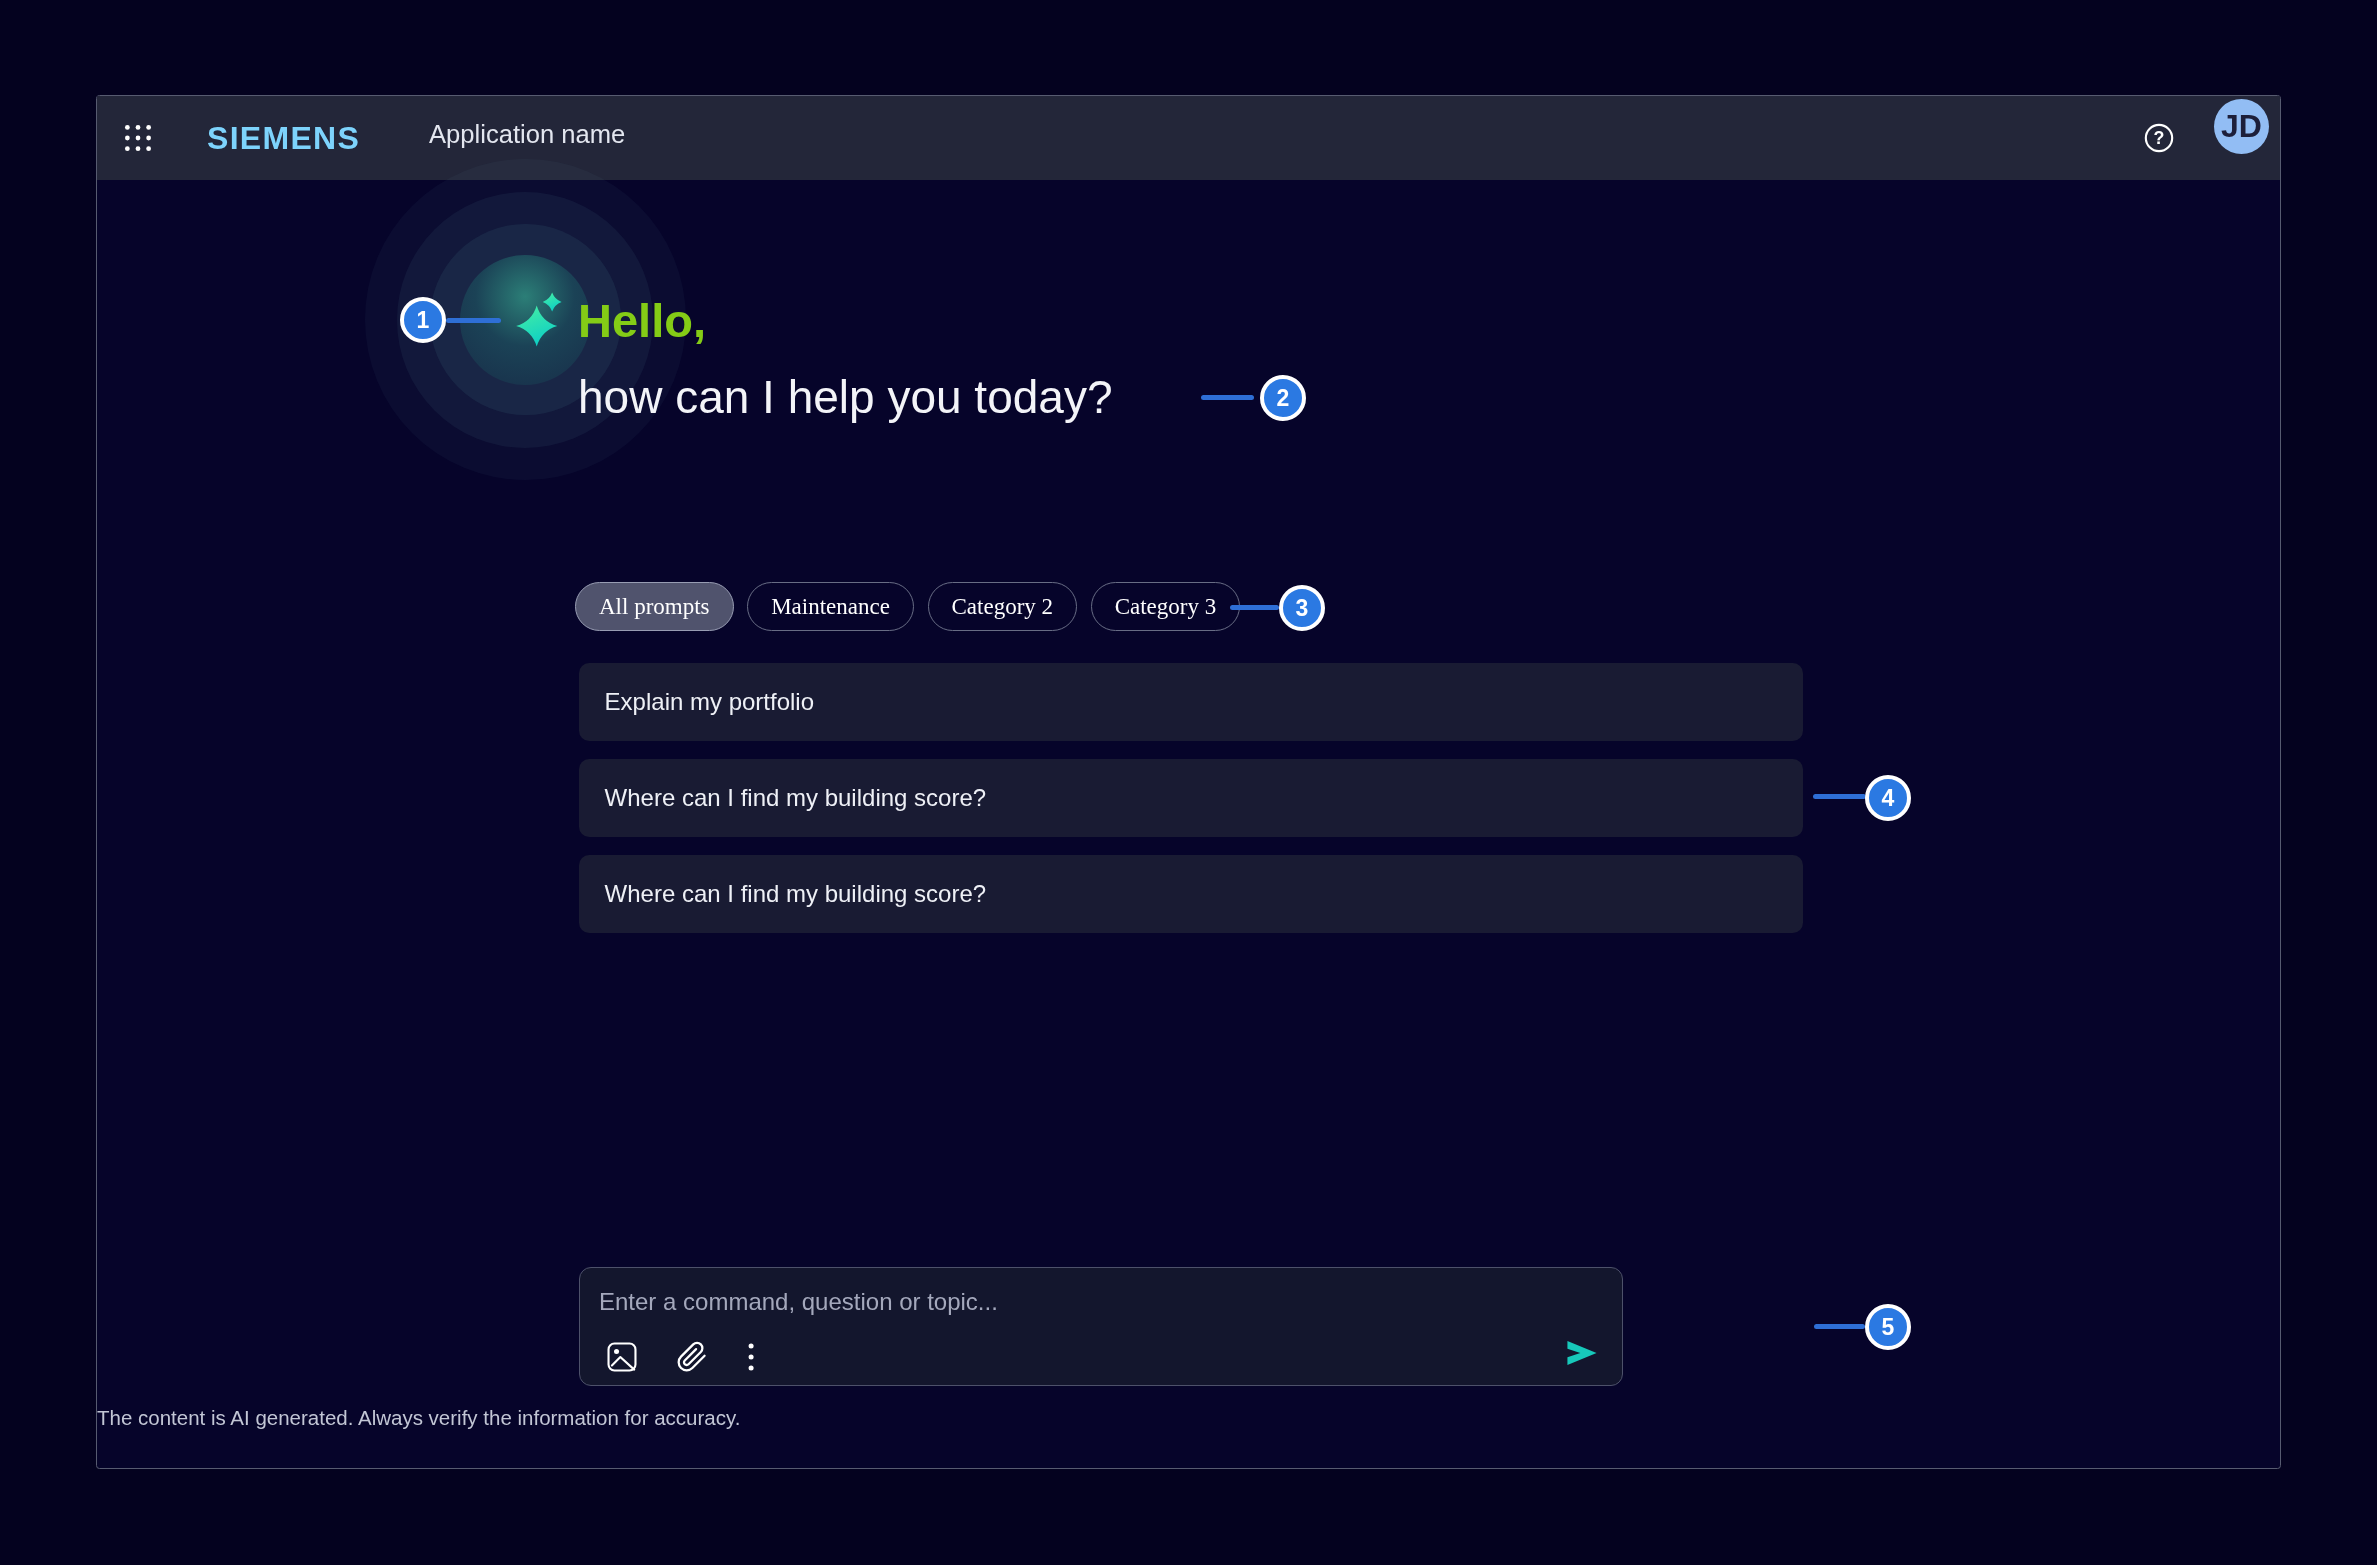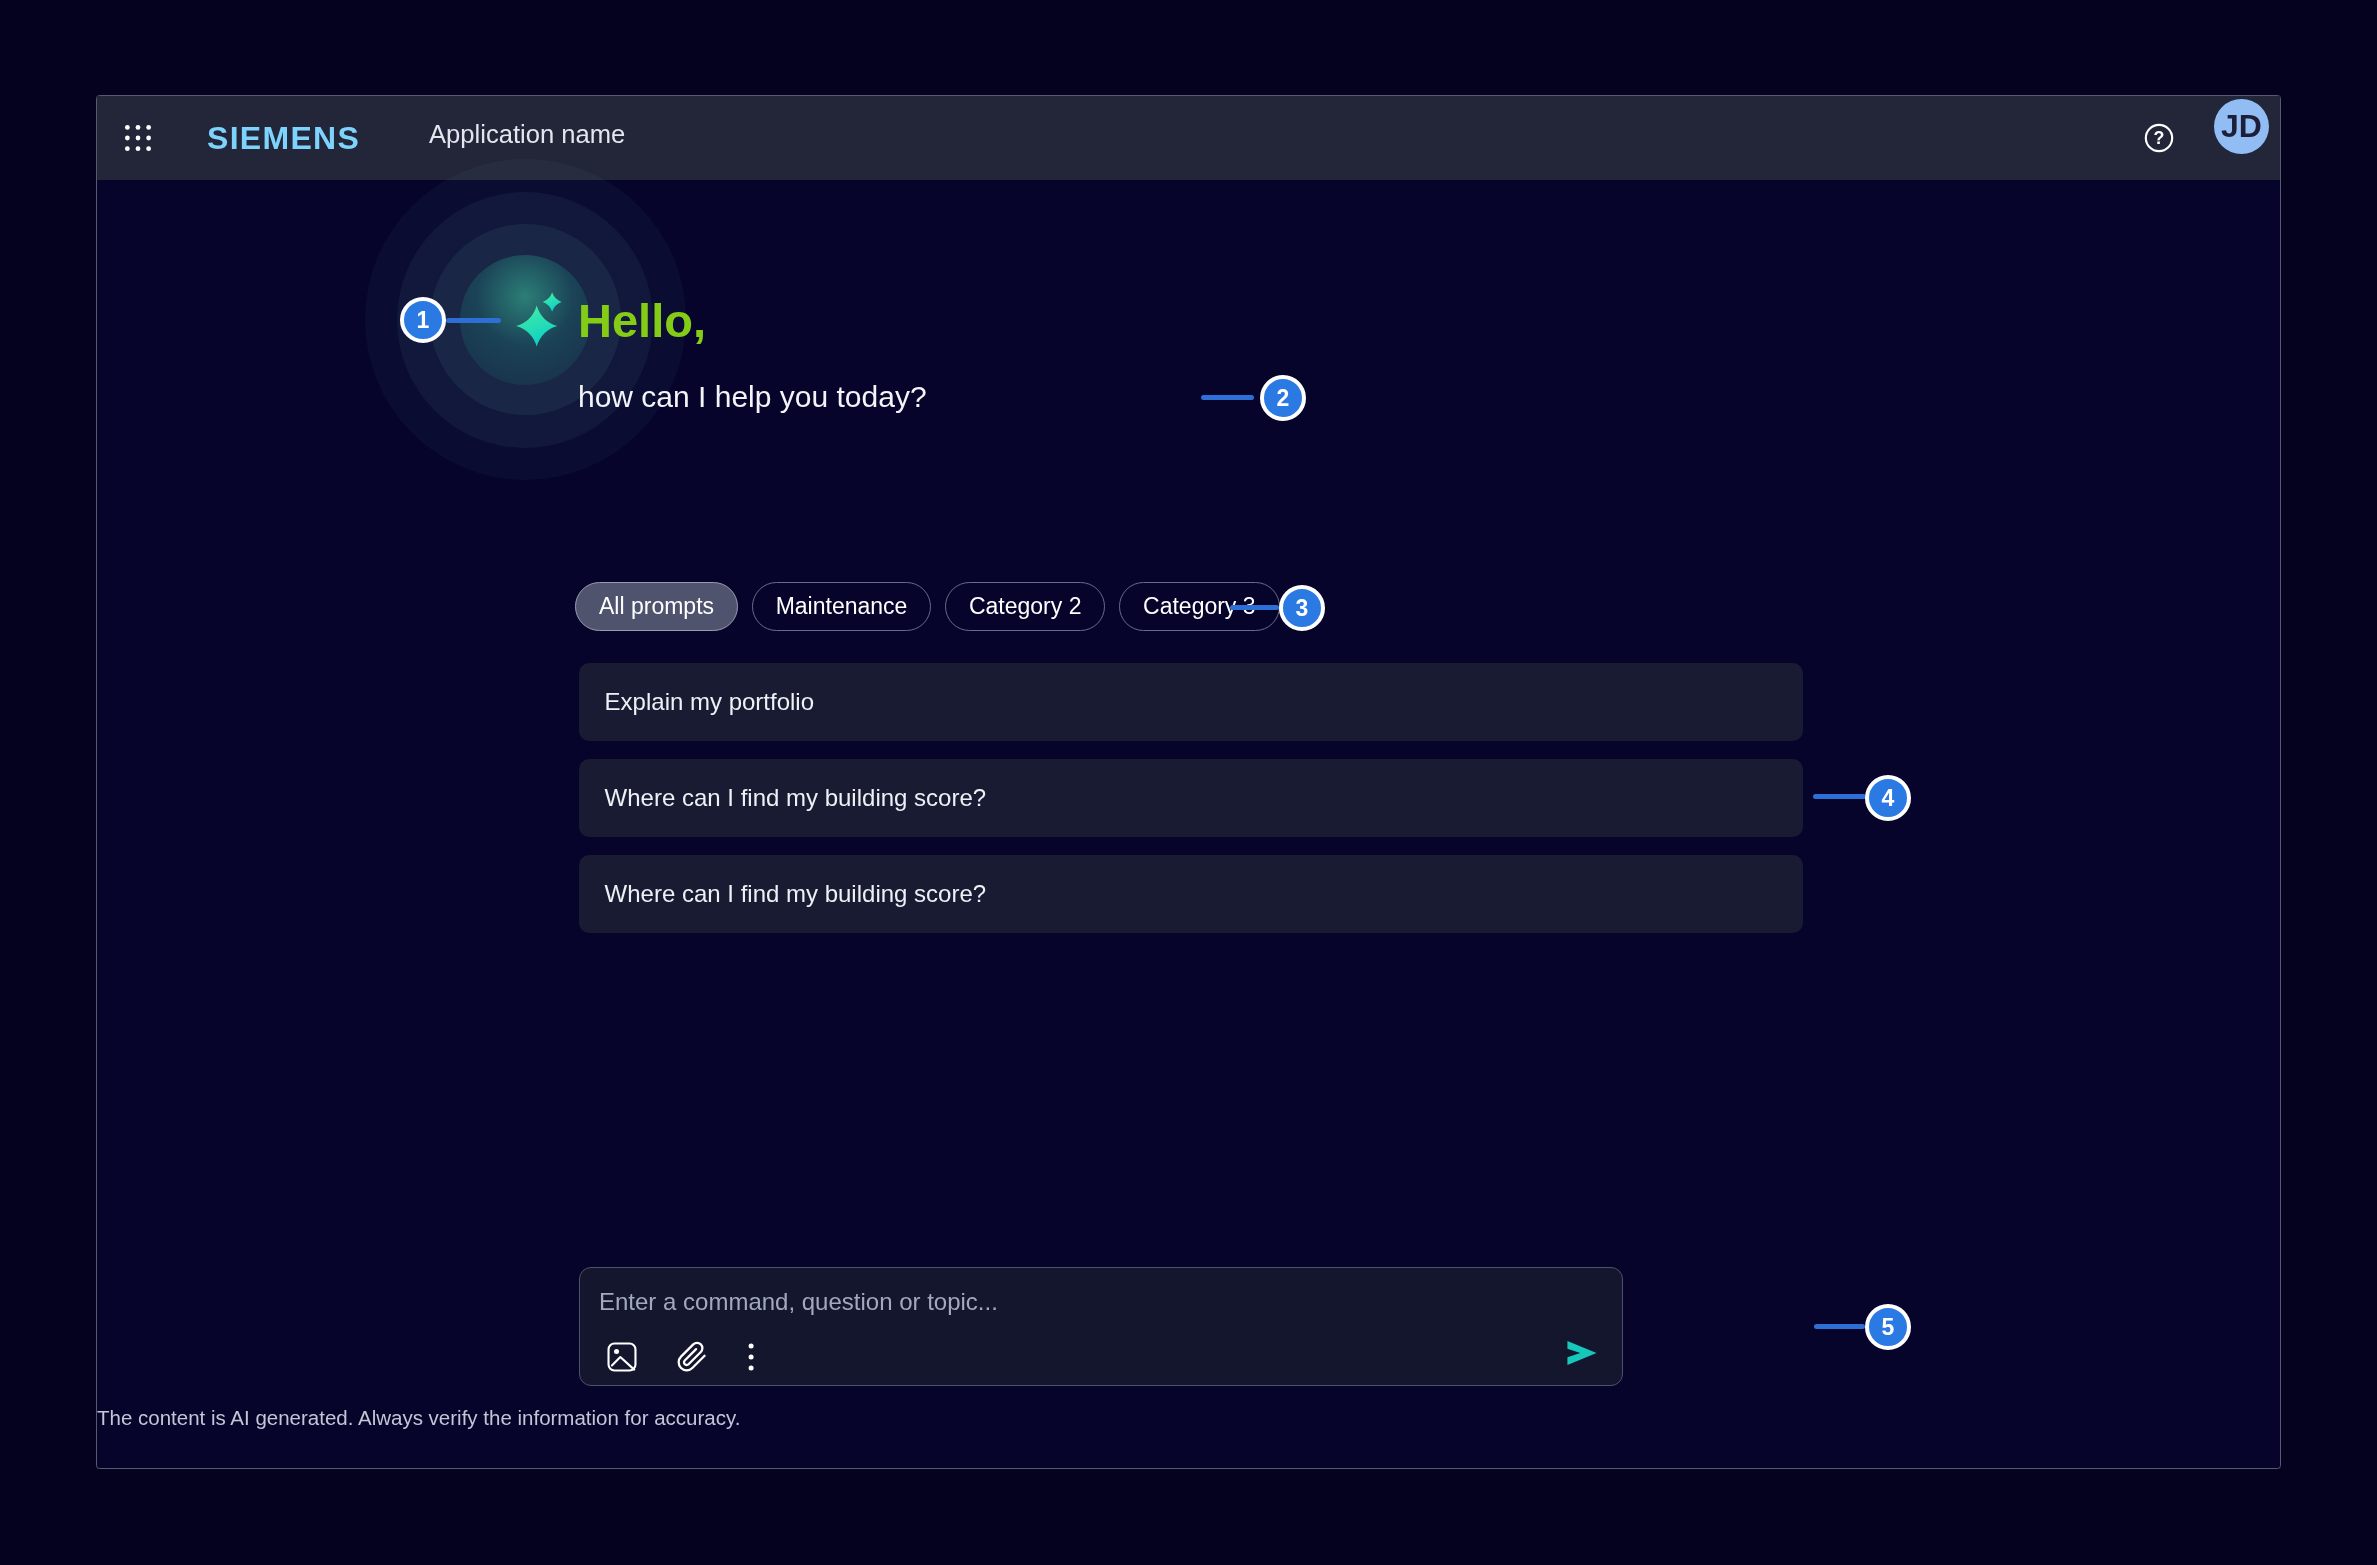"how can I help you" .subtitle { font-size: 30px -> 46px }
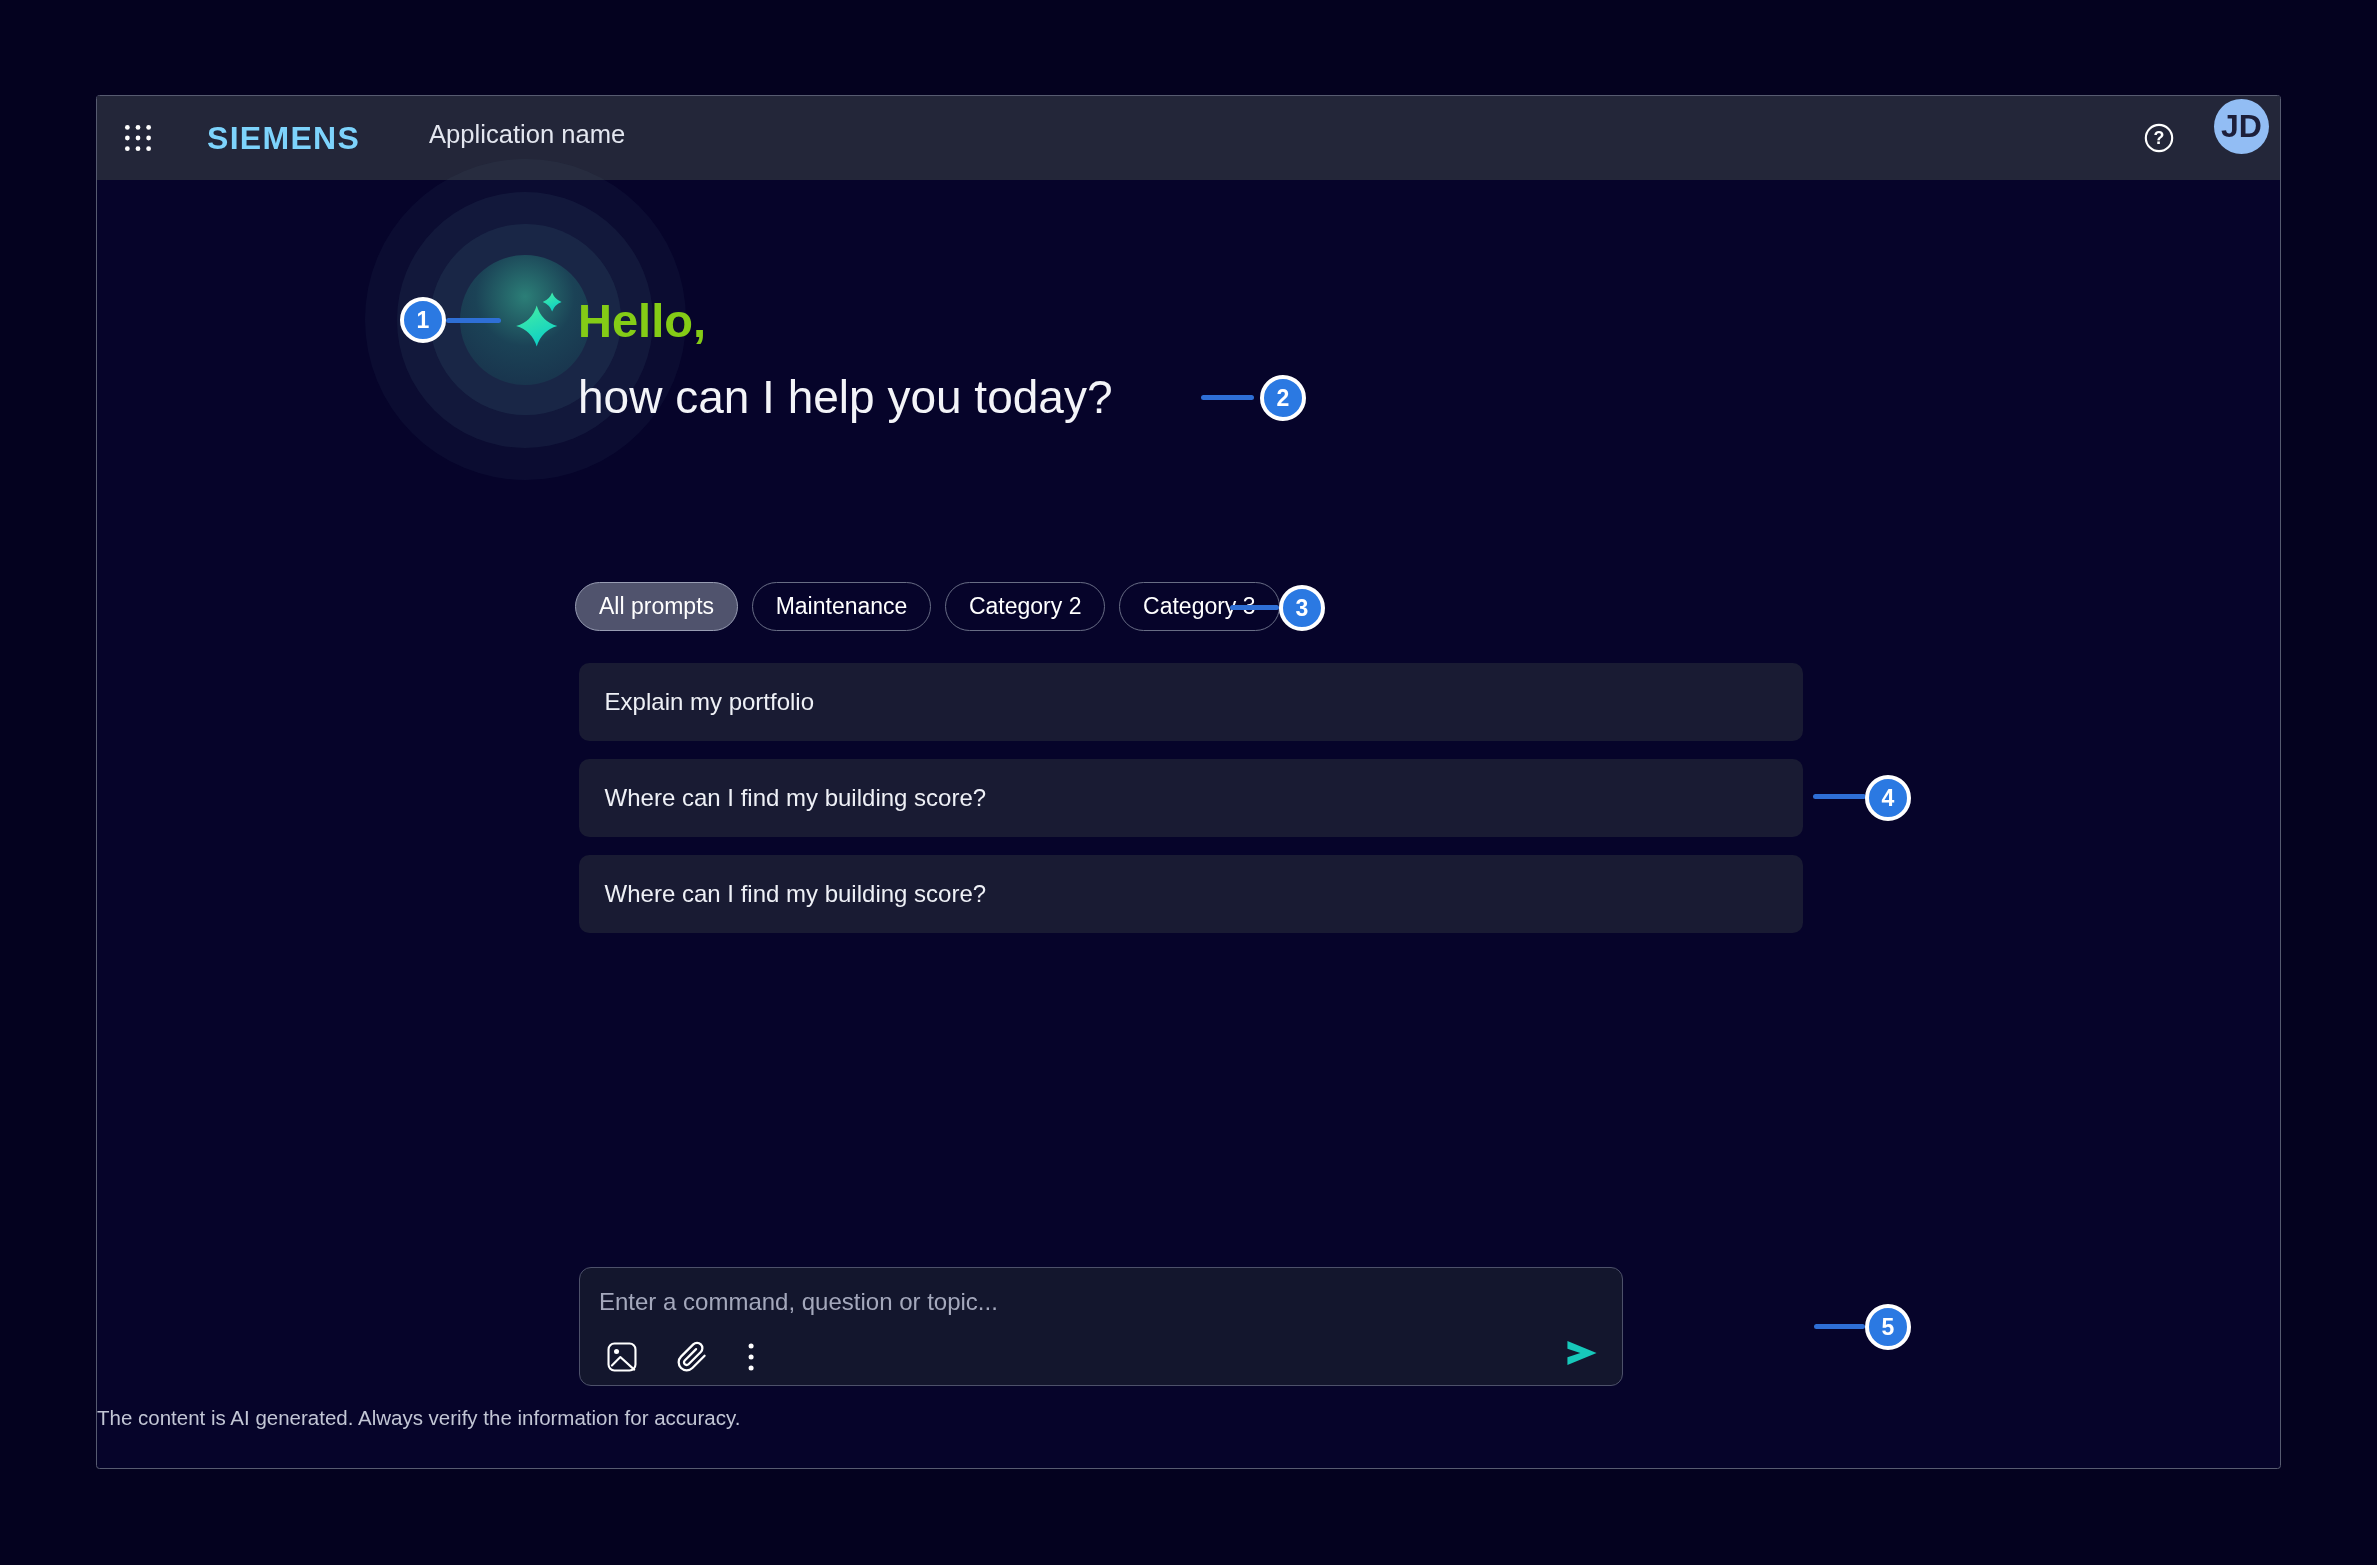"All prompts" .chip-row { font-family: none -> Liberation Serif, serif }
